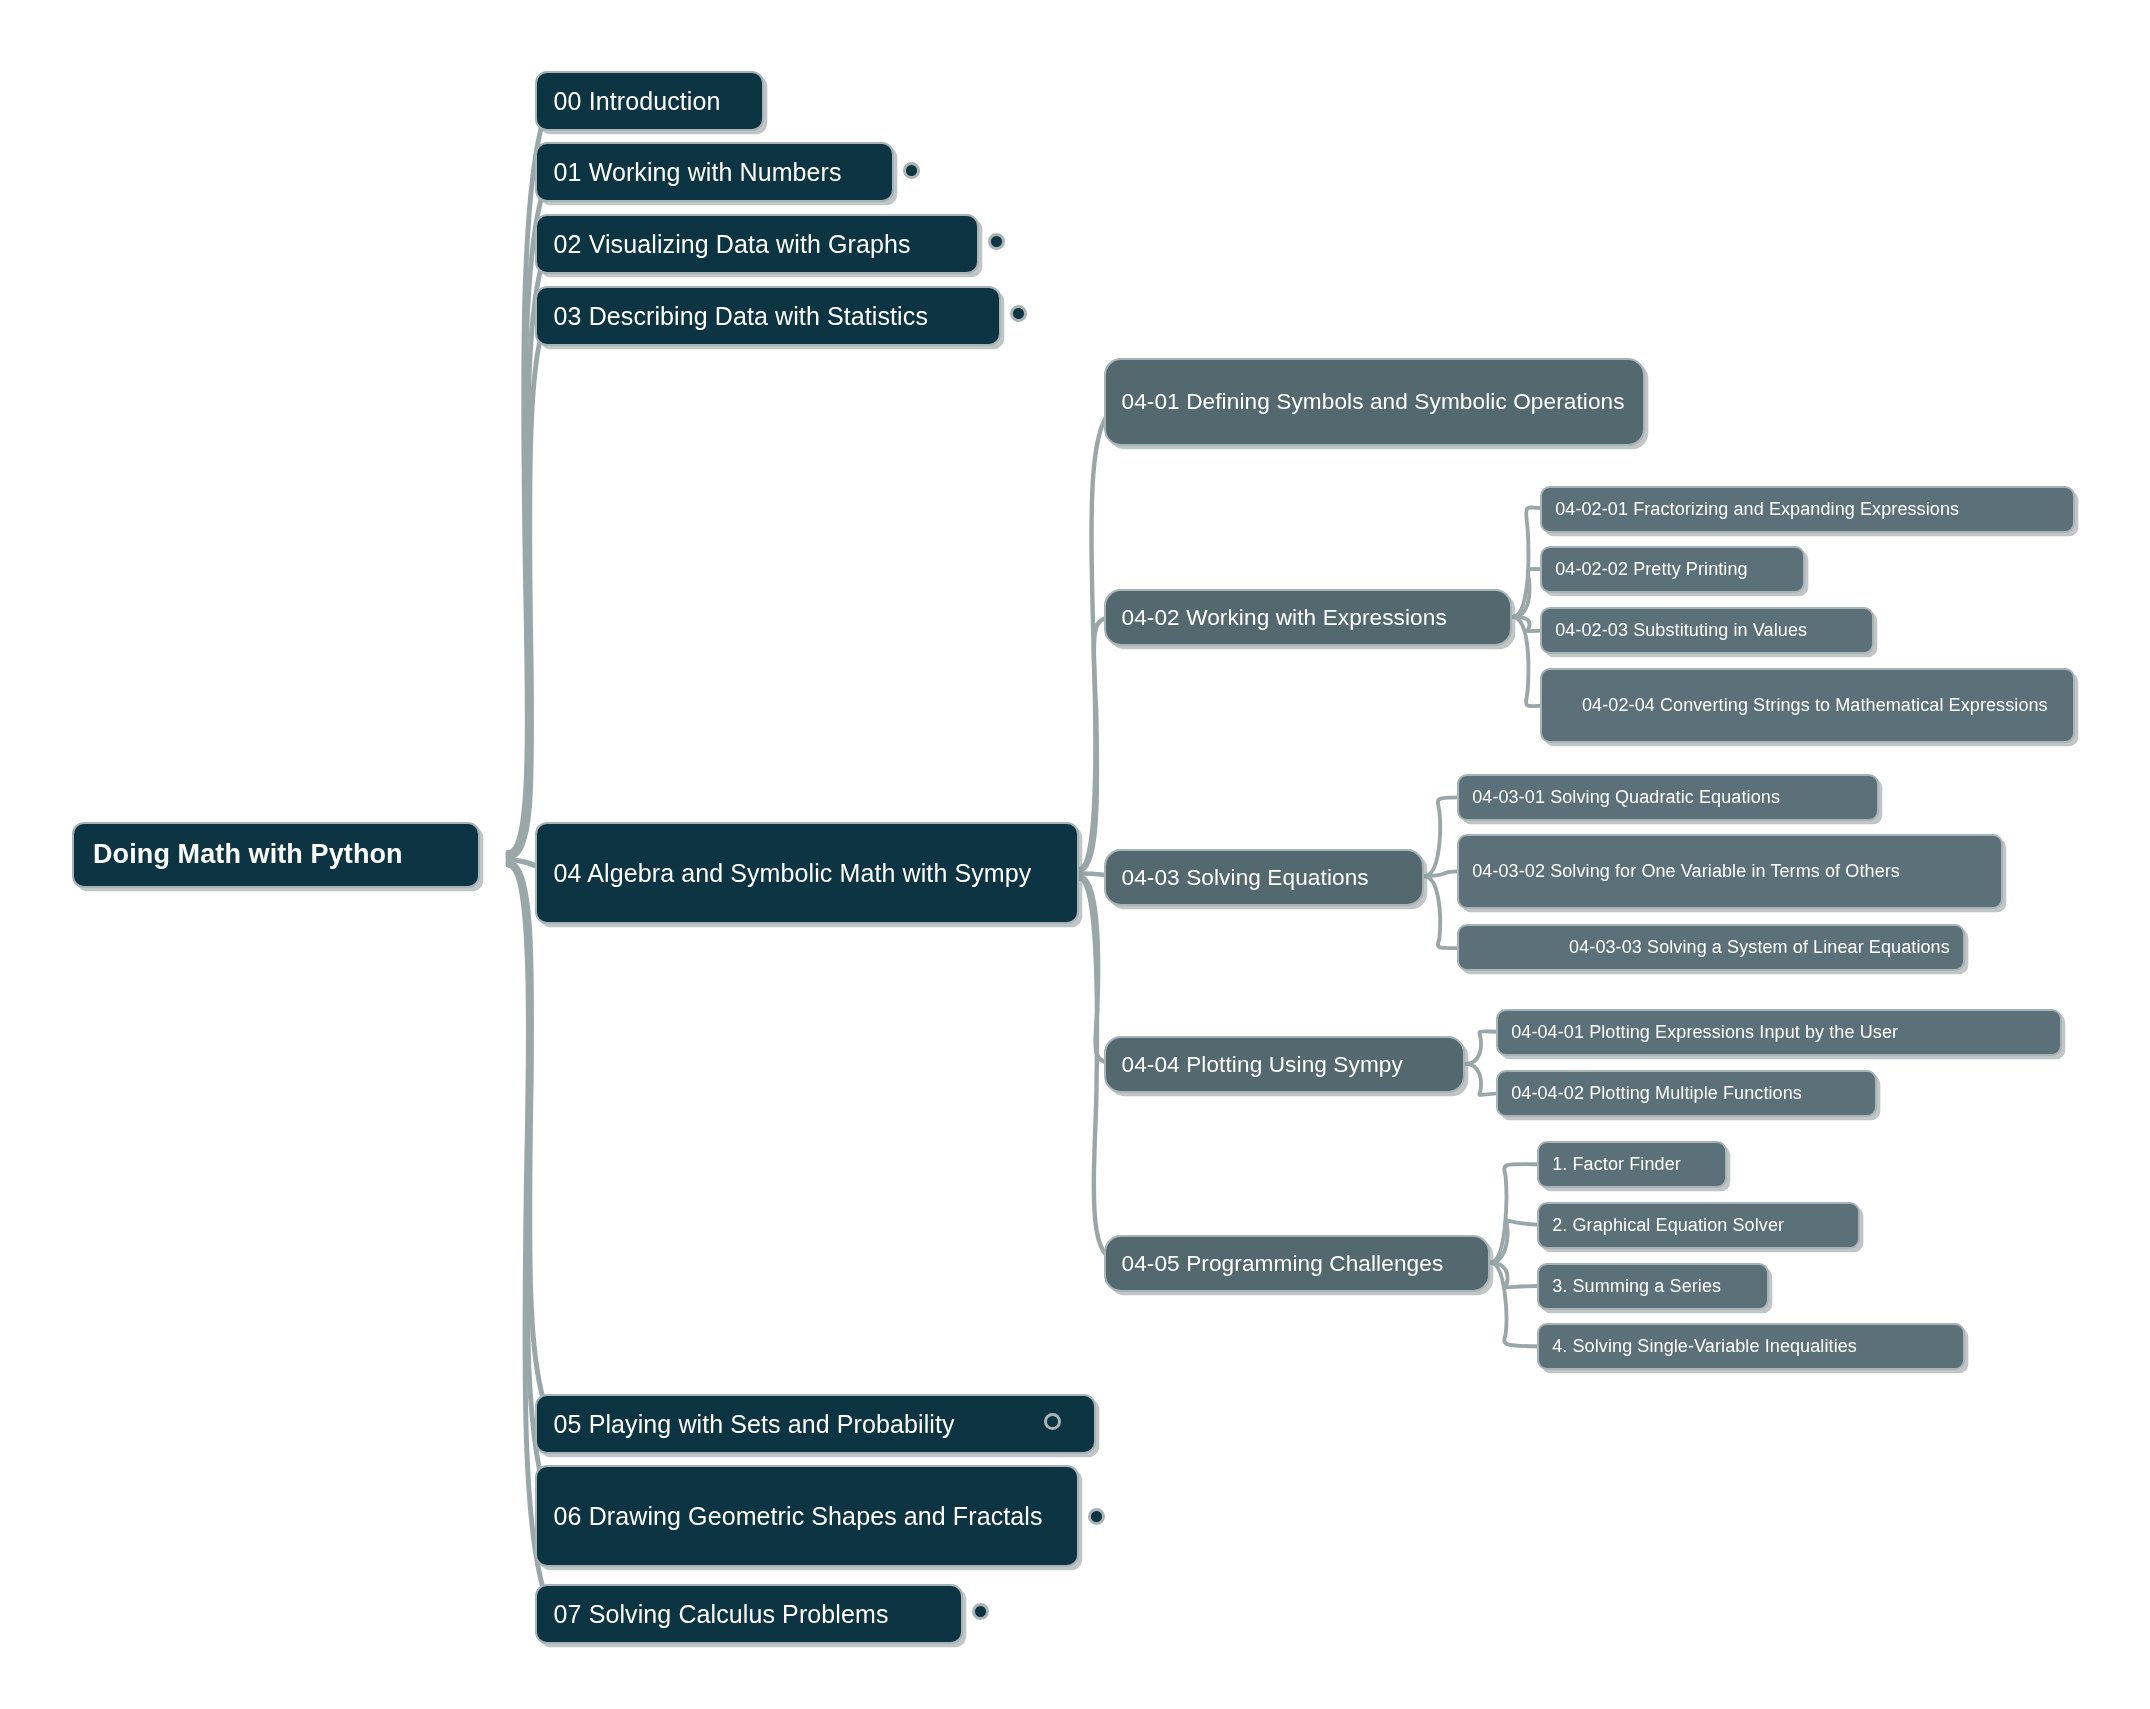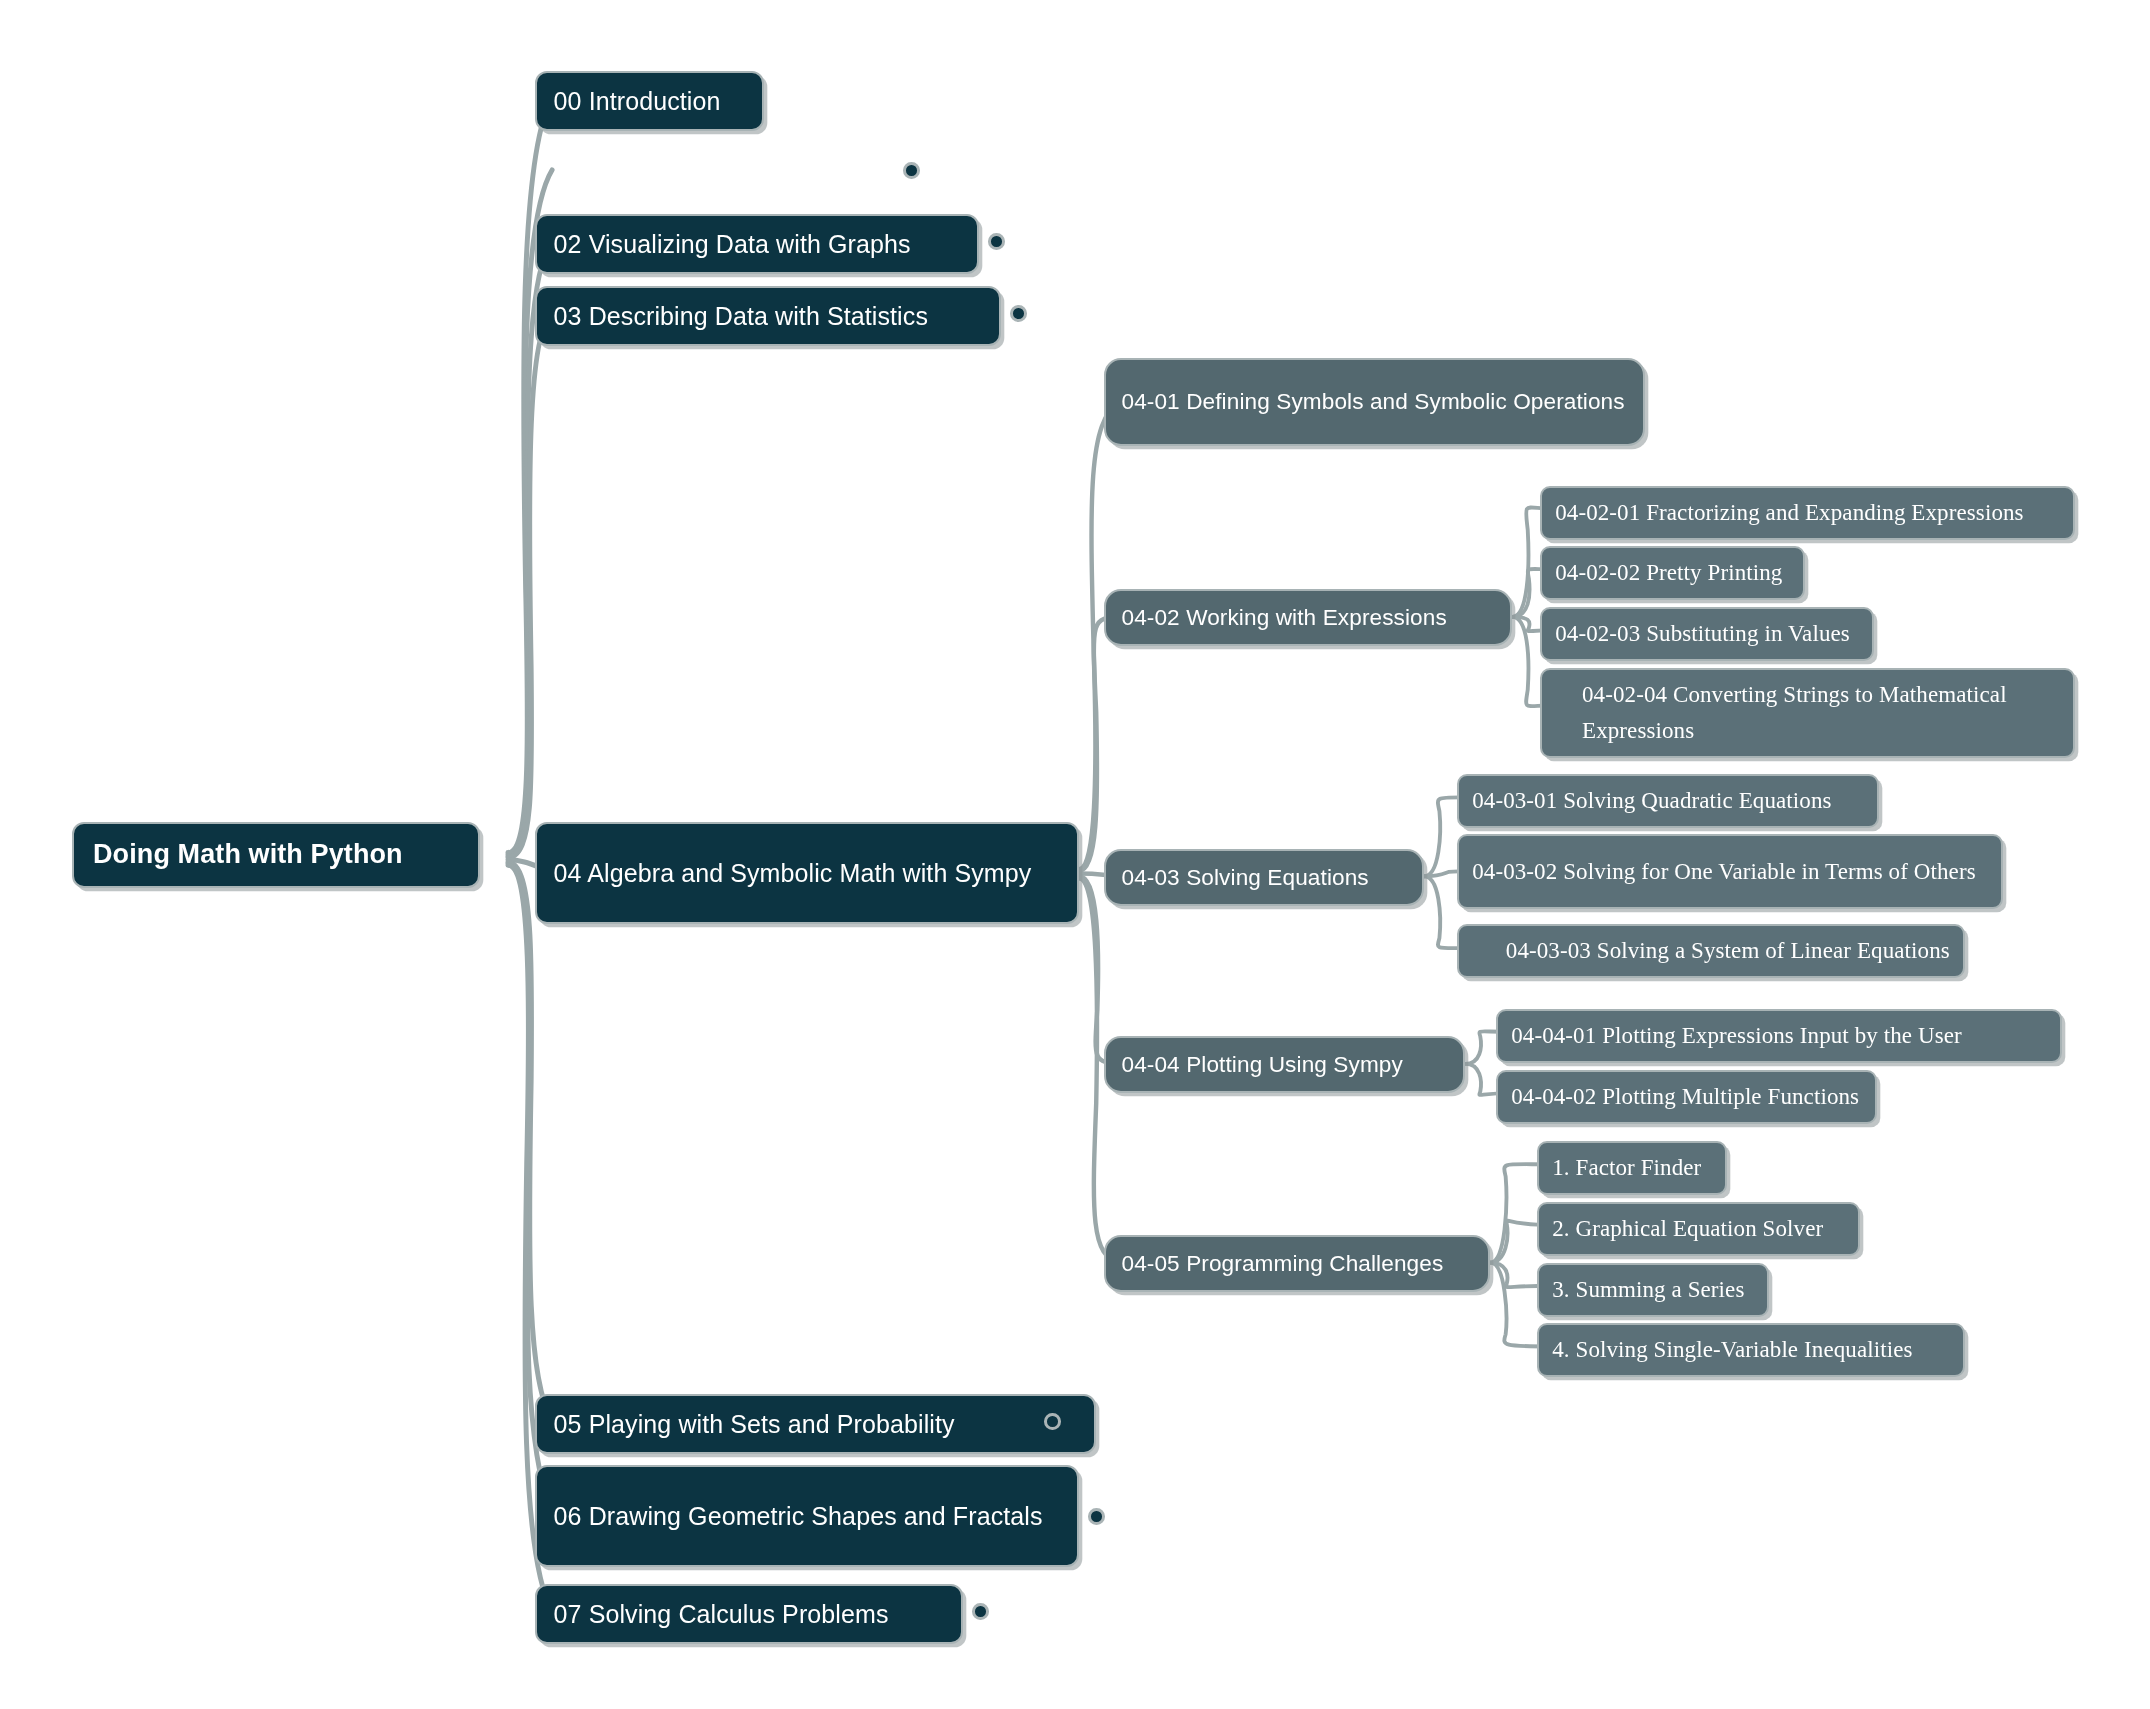"01 Working with Numbers" div.node { html: none -> <div> <span>01 Working with Numbers</span> </div> }
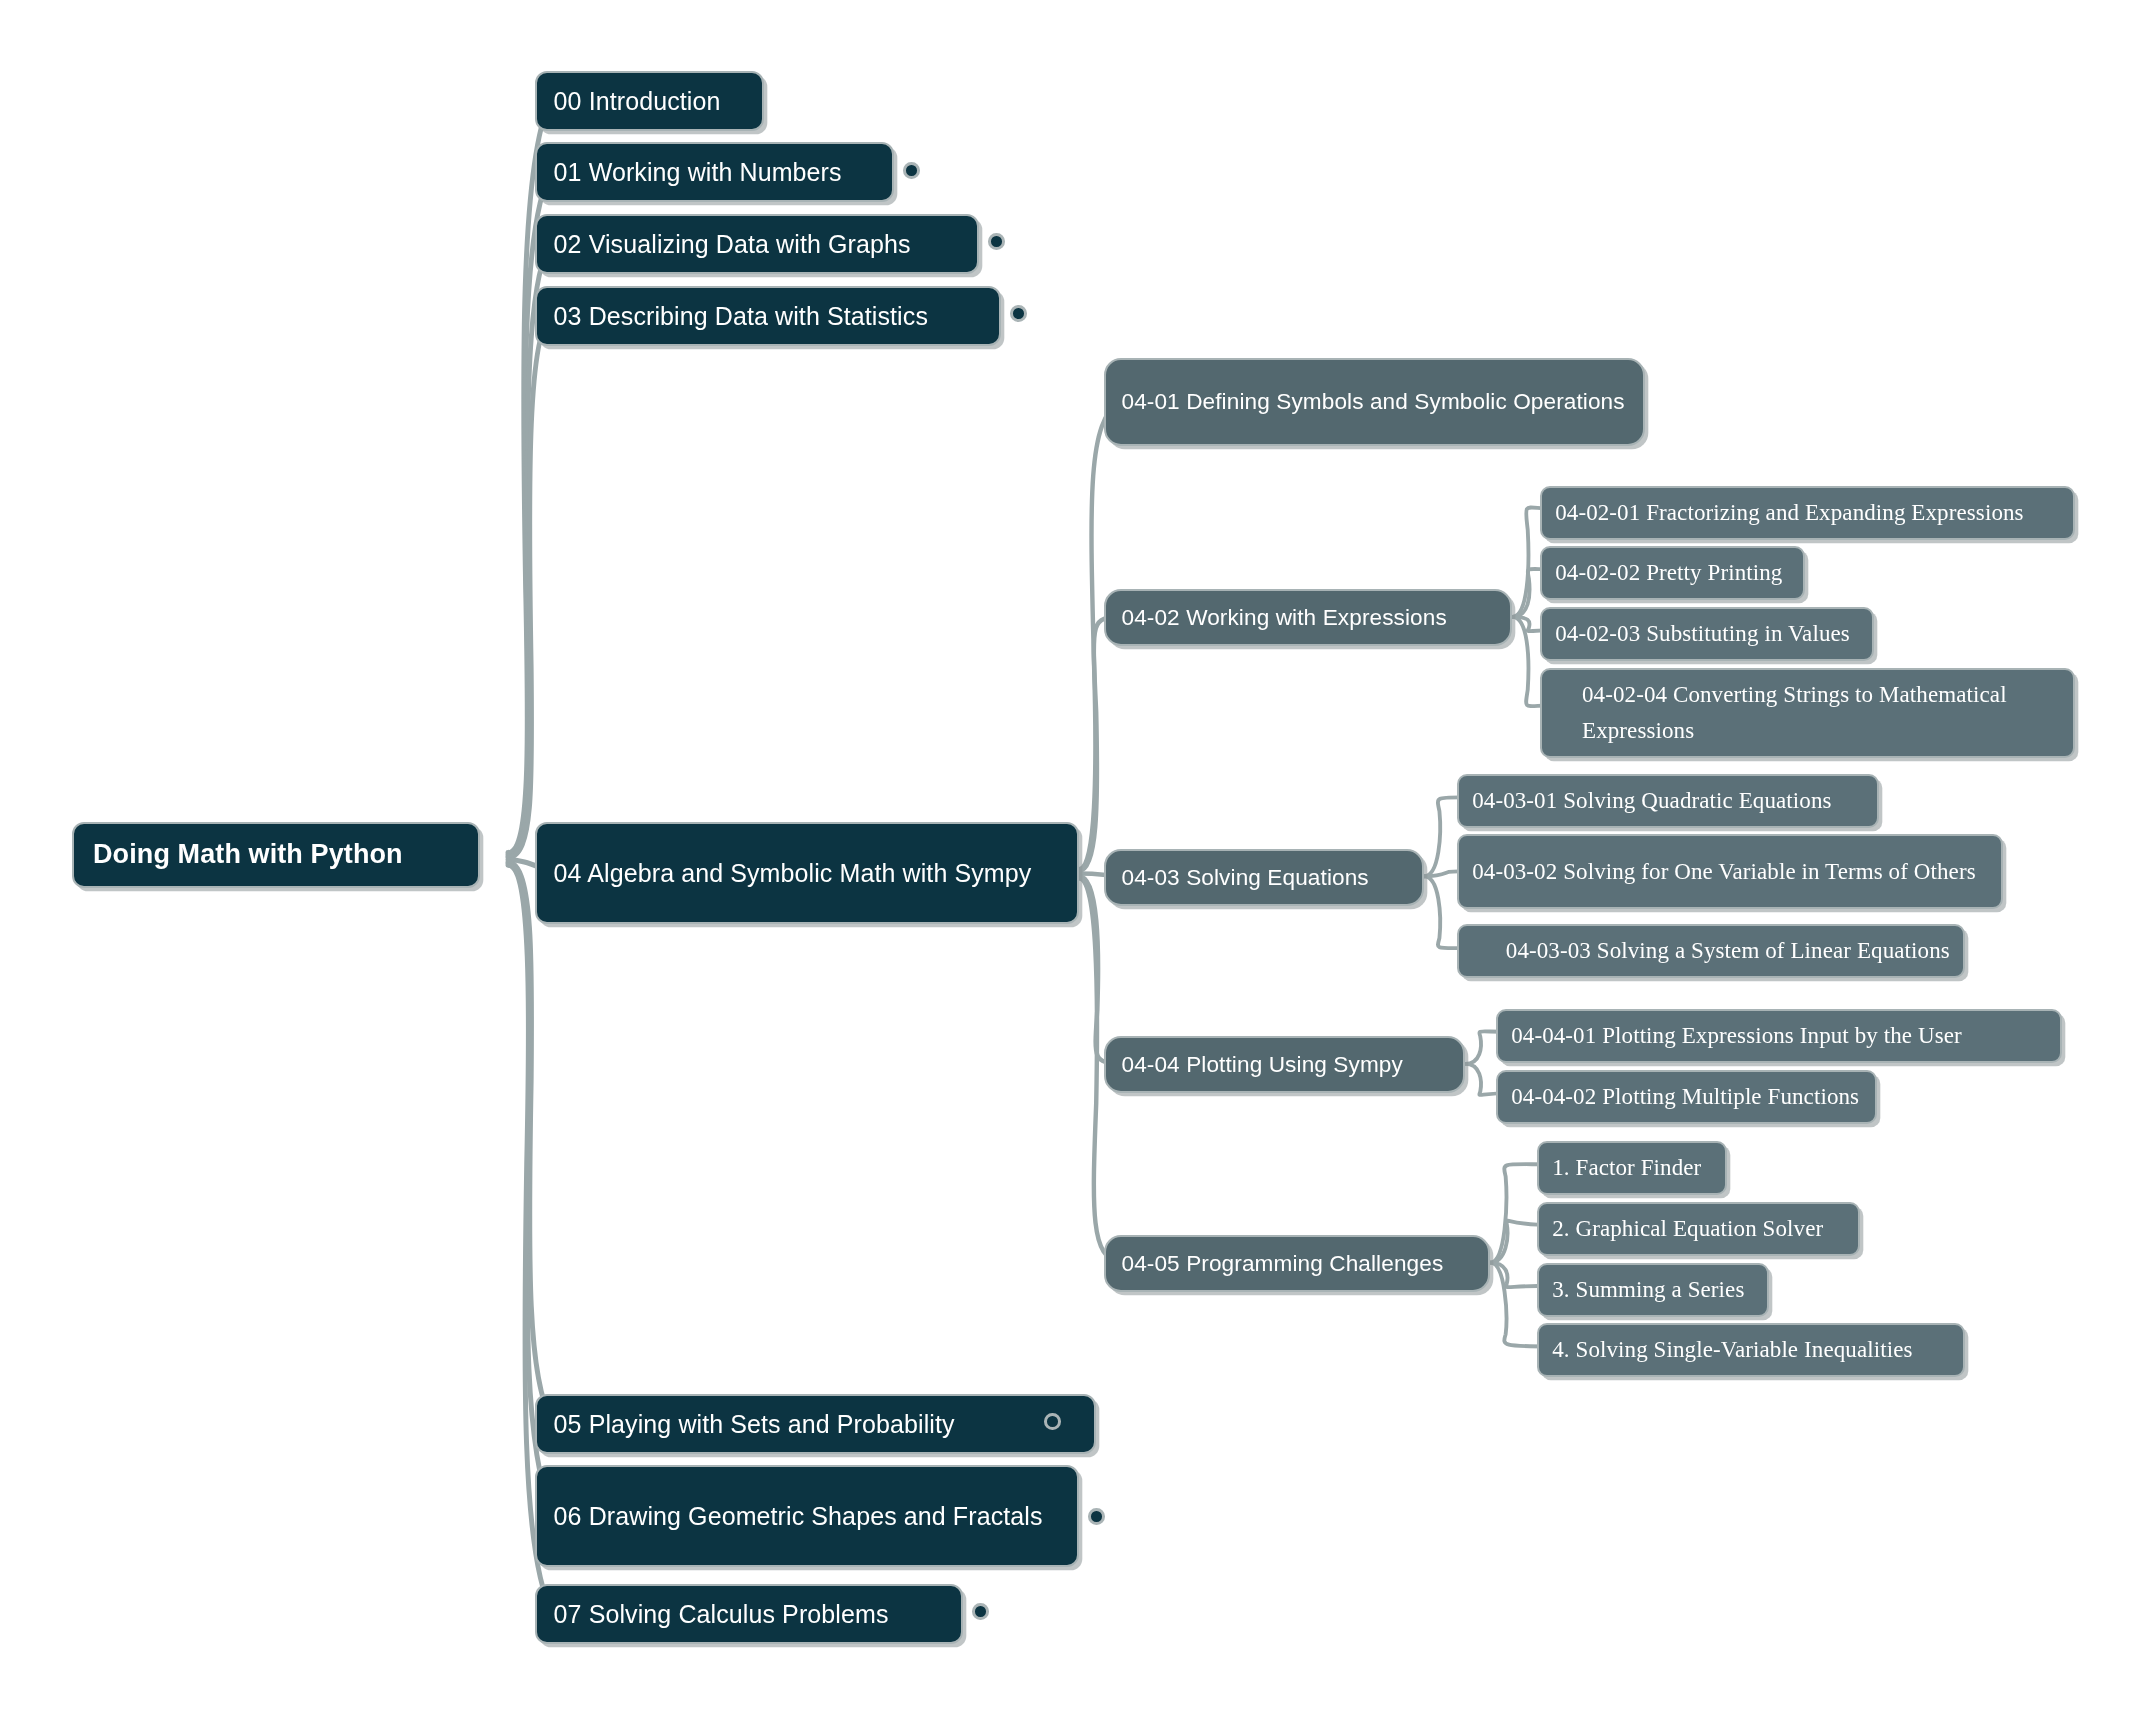"04-02-01 Fractorizing and Expanding" .node.lvl-3 { font-family: Liberation Serif, serif -> none; font-size: 23px -> 18px }
